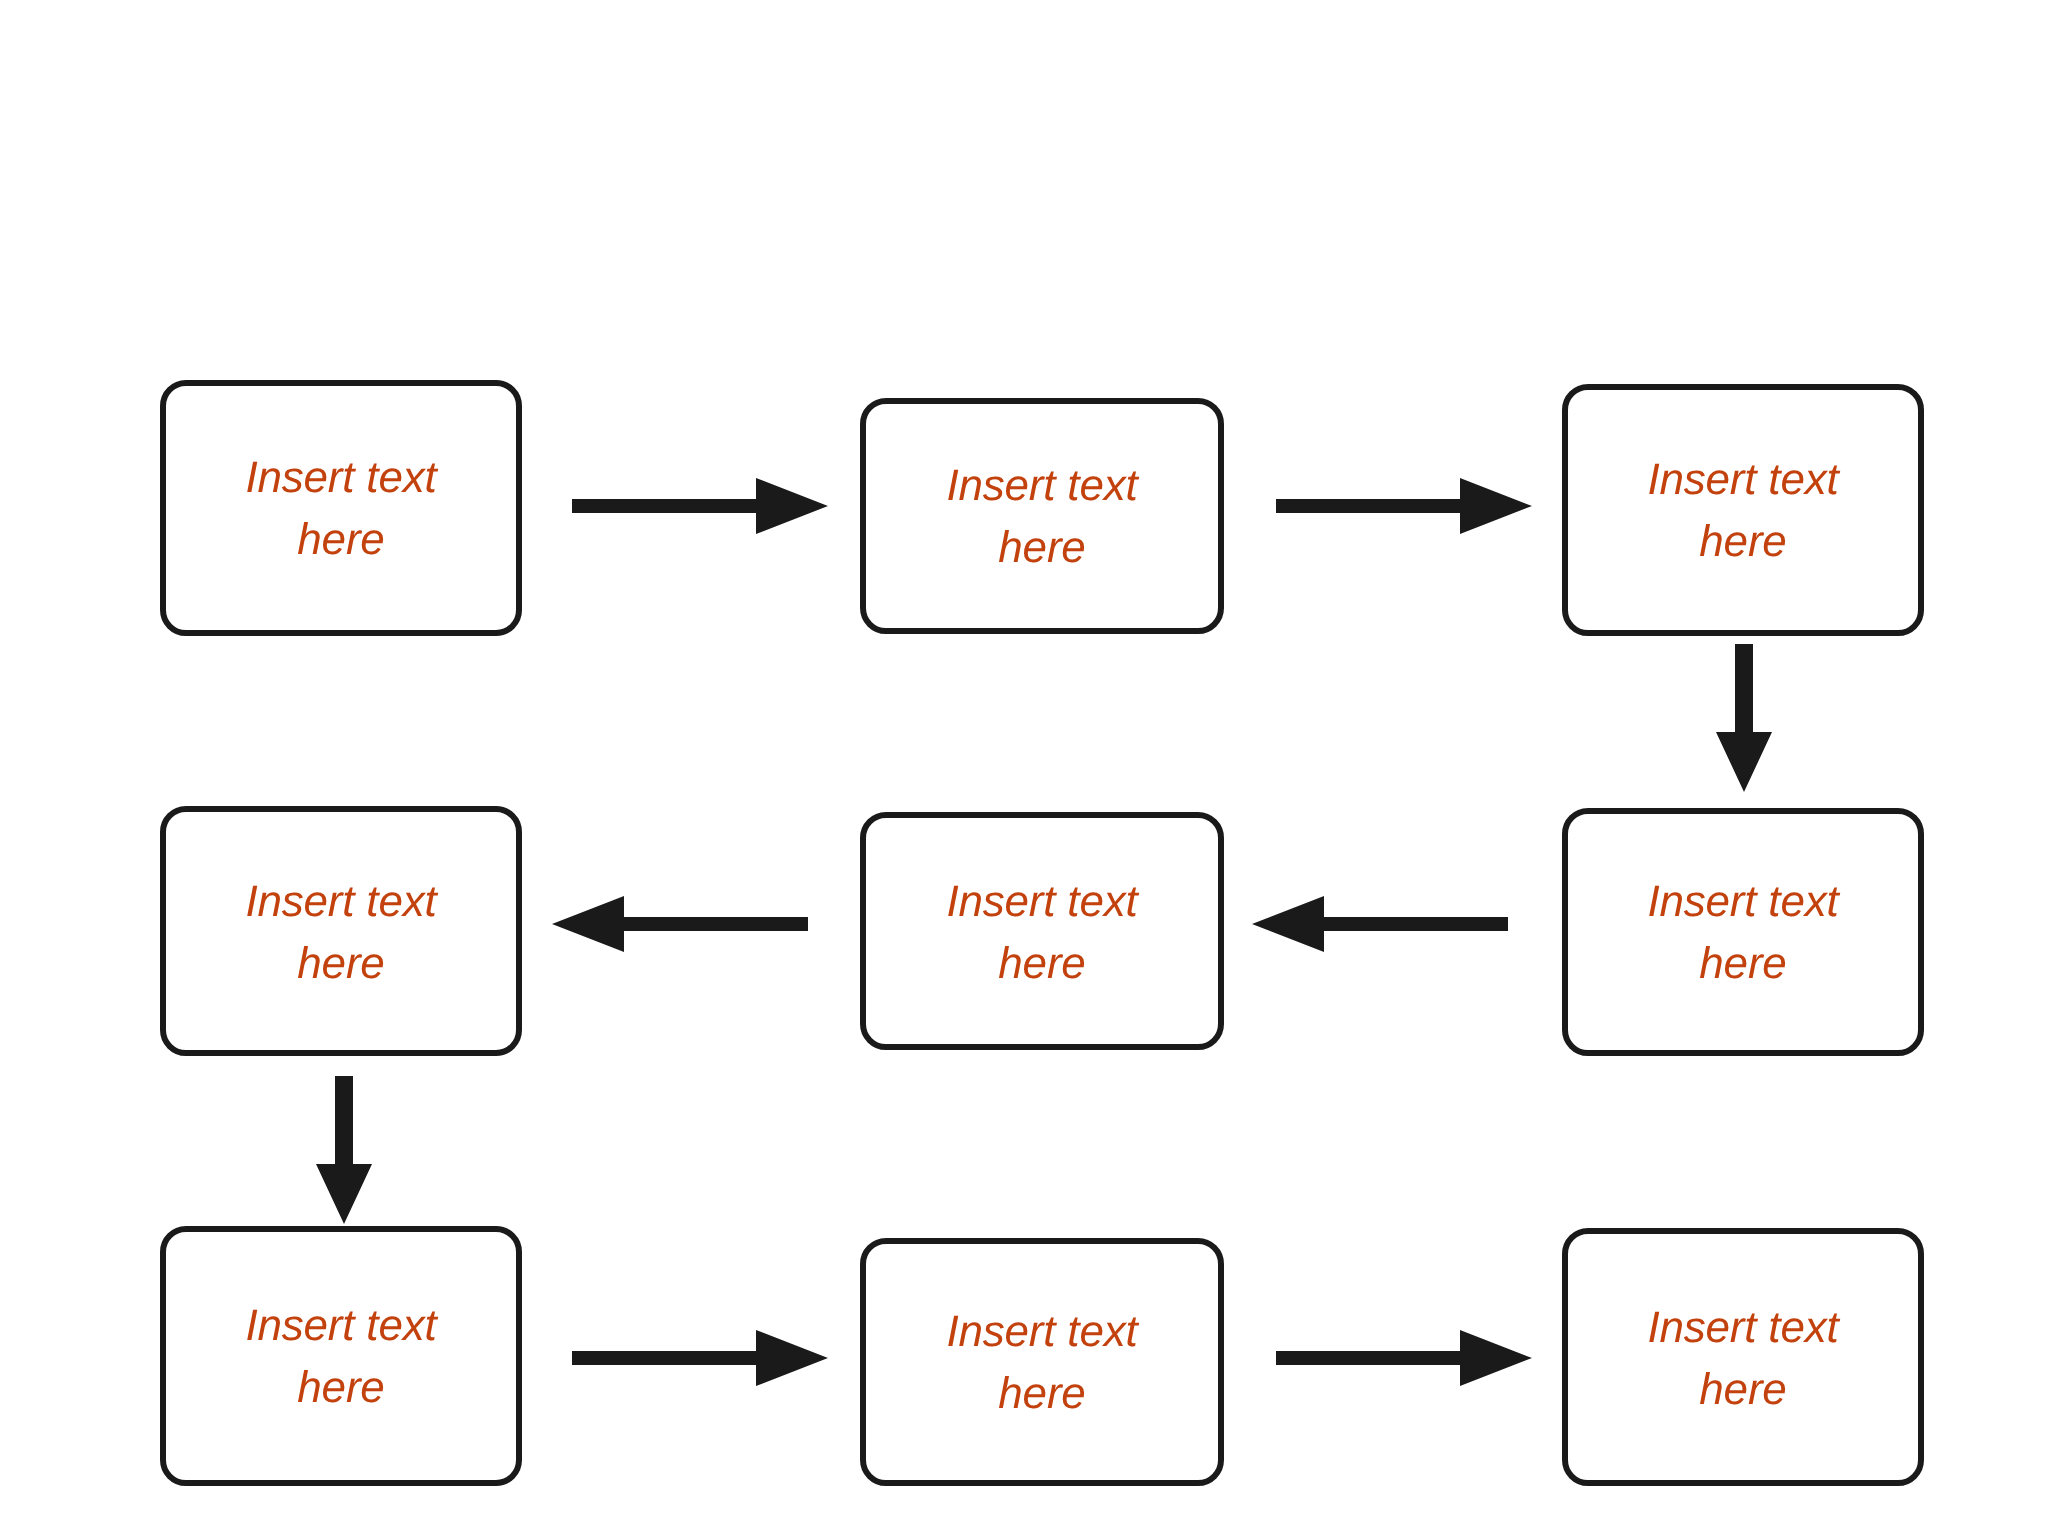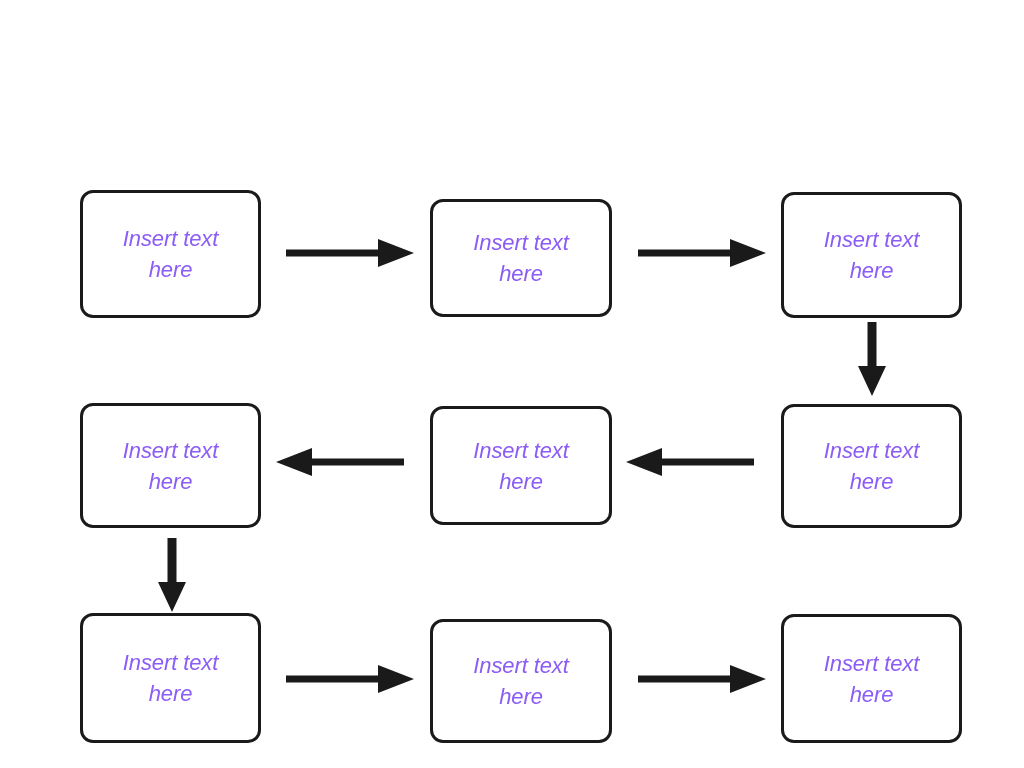"Insert text" .node-label { color: #8b5cf6 -> #c2410c }
